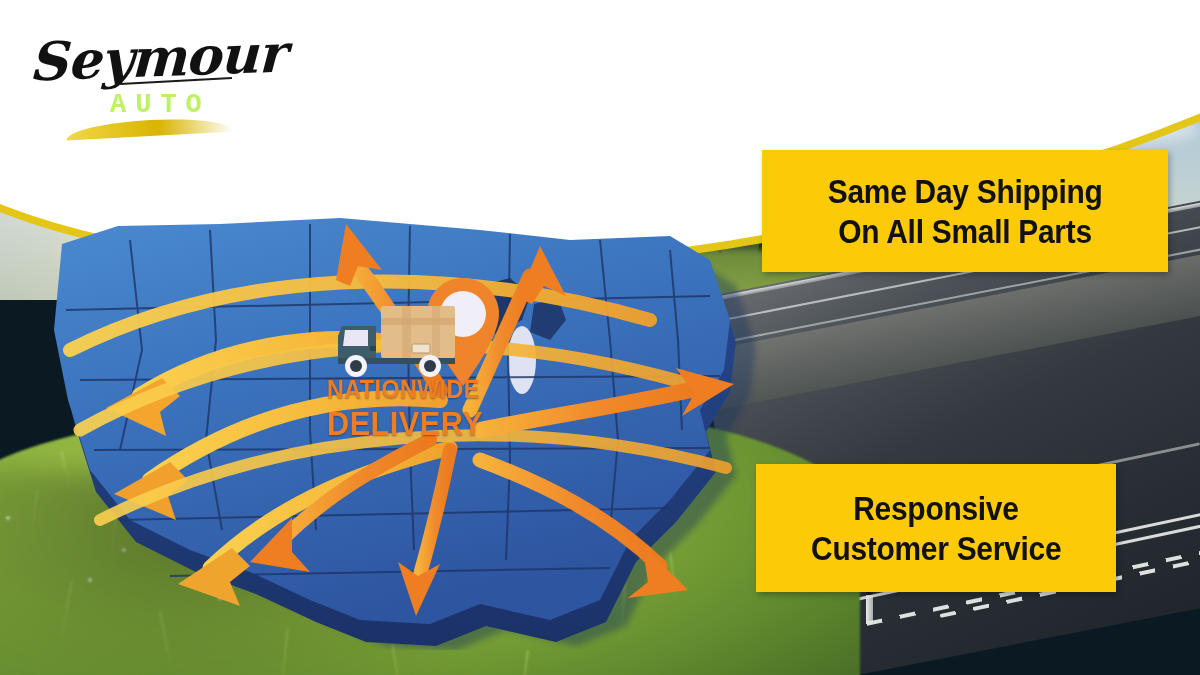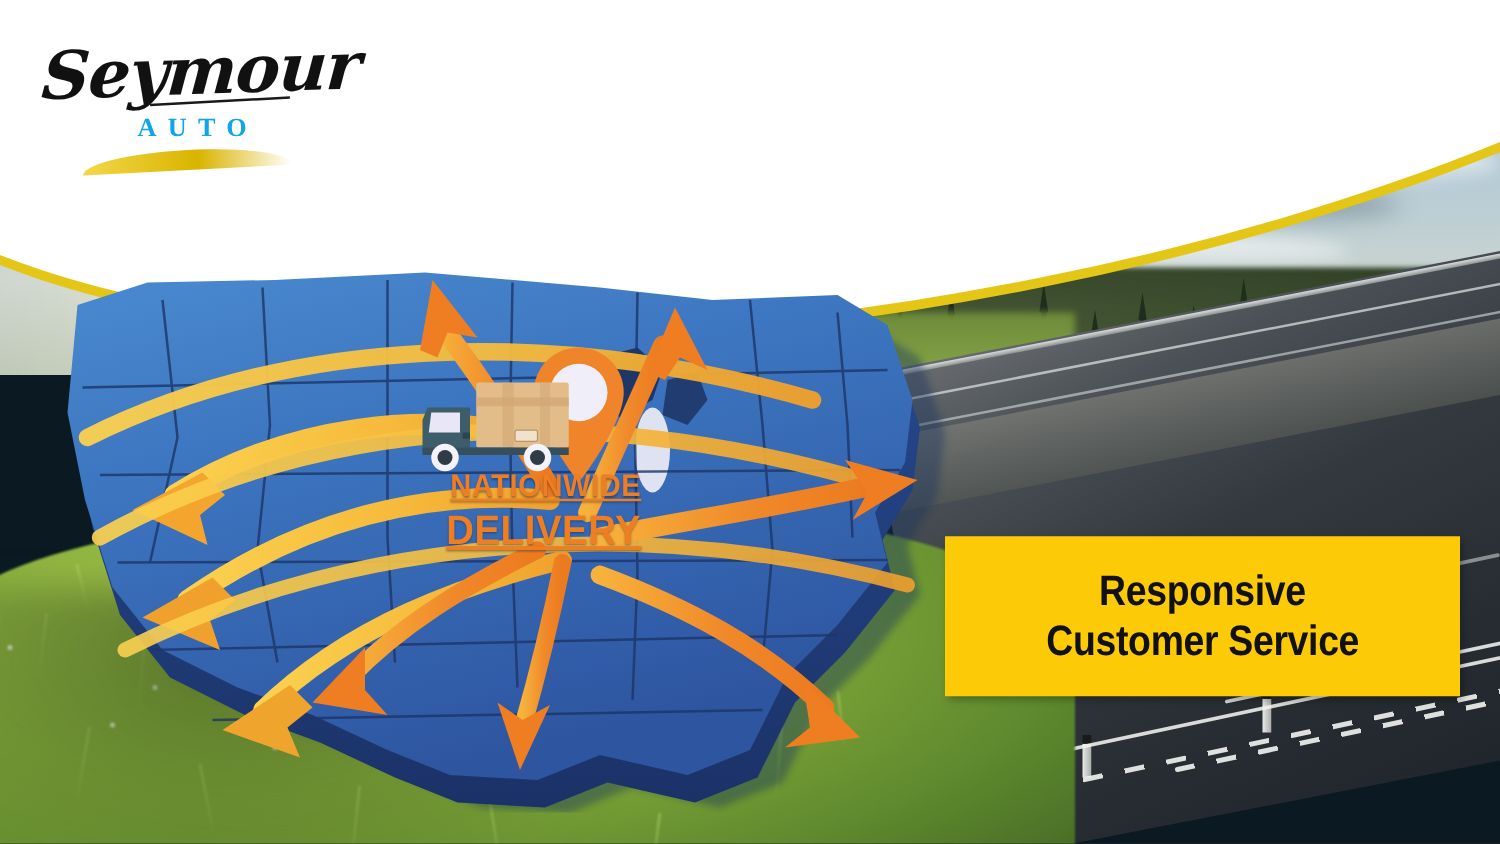"AUTO" .logo-auto { color: #0ea5e9 -> #bef264; font-family: Liberation Serif, serif -> Liberation Mono, monospace; font-size: 21px -> 27px }
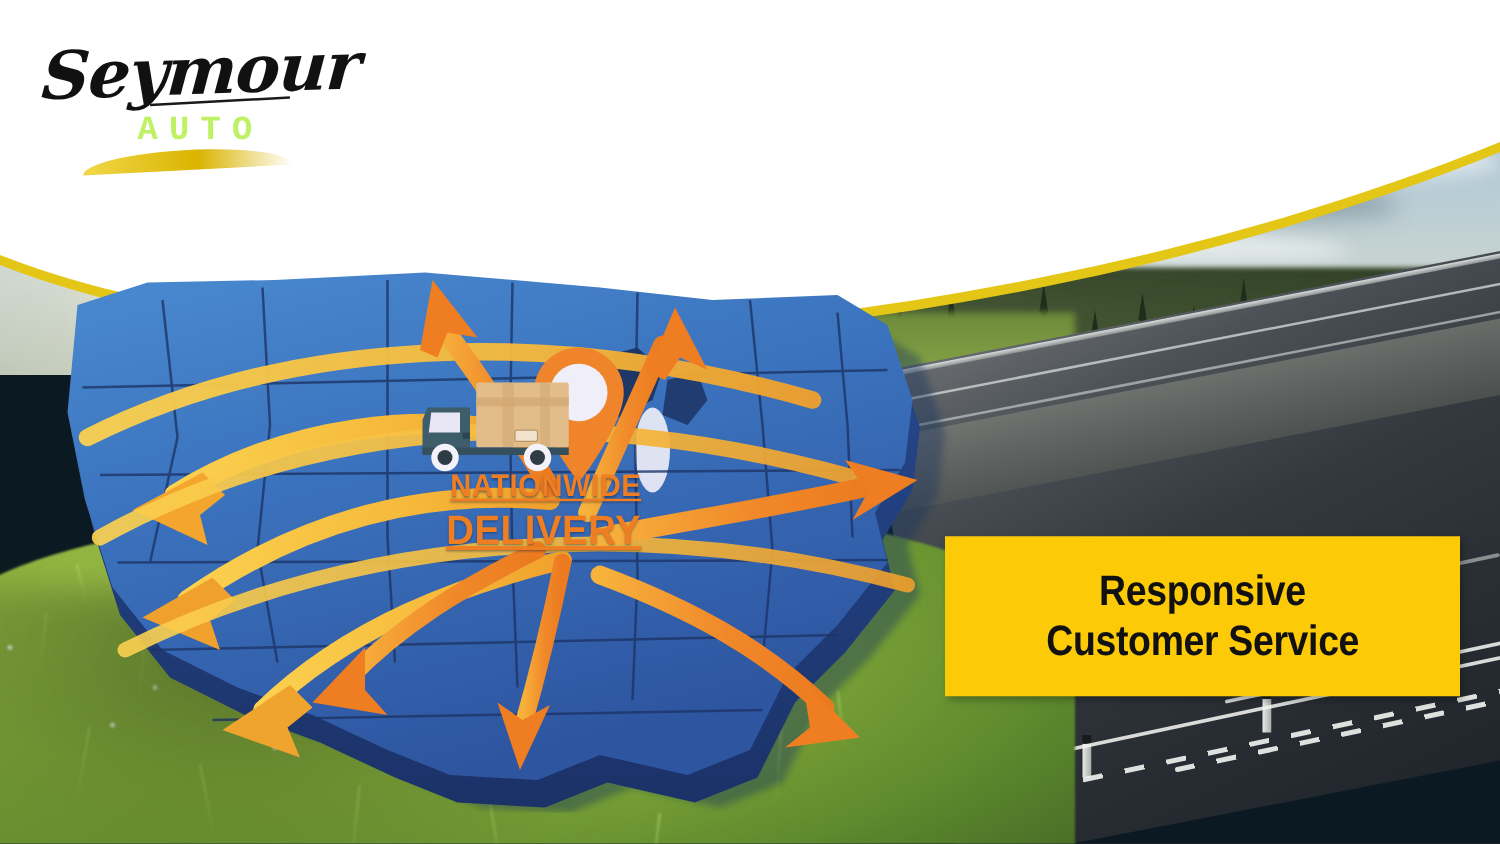"Same Day Shipping" div.band { html: none -> <div> <span>Same Day Shipping</span> <span>On All Small Parts</span> </div> }
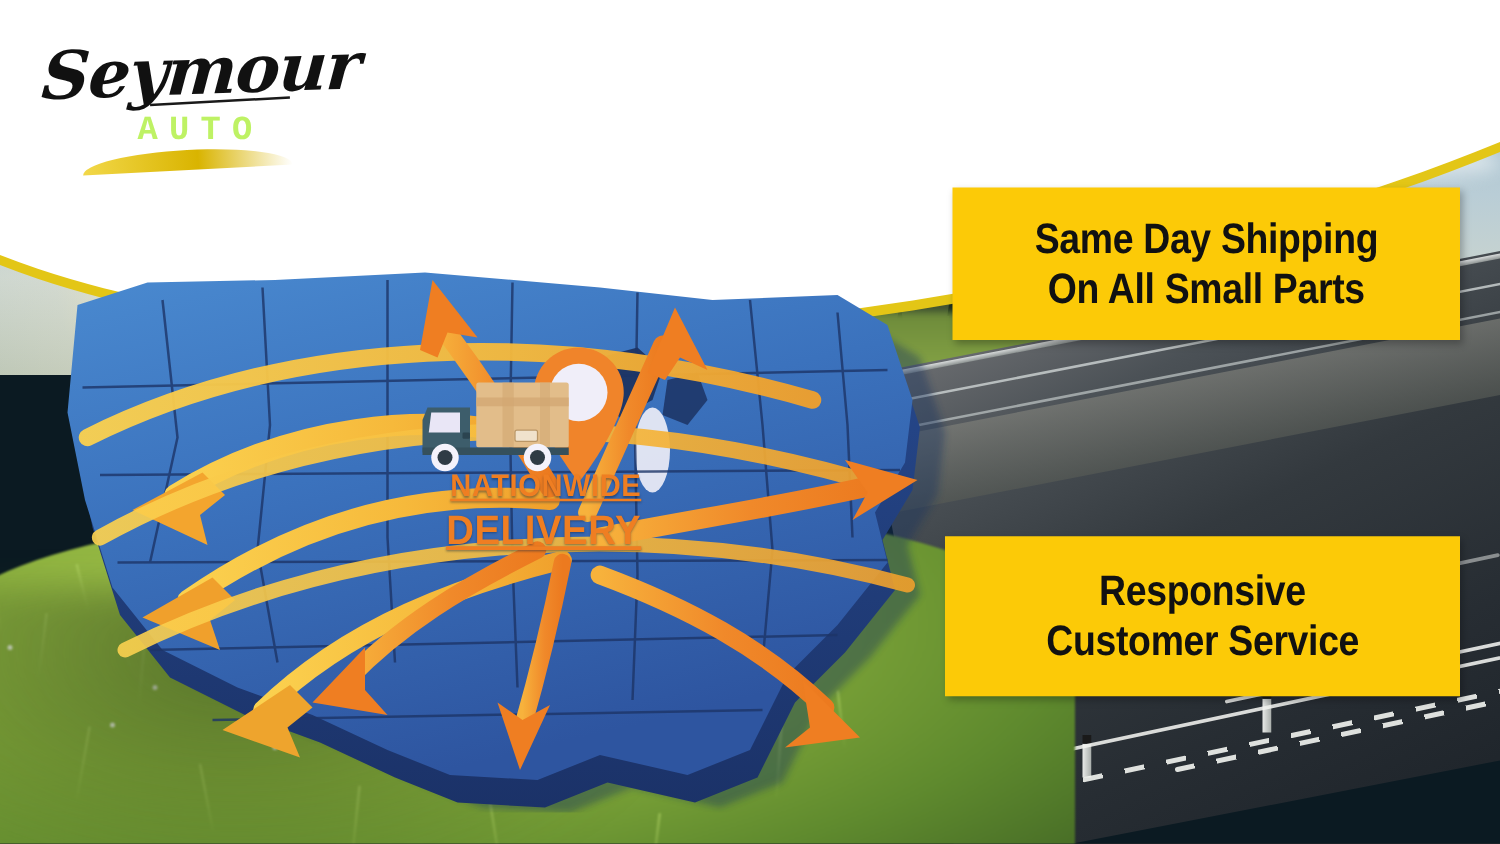"NATIONWIDE" .badge-text { text-align: right -> left; text-decoration: underline -> none }
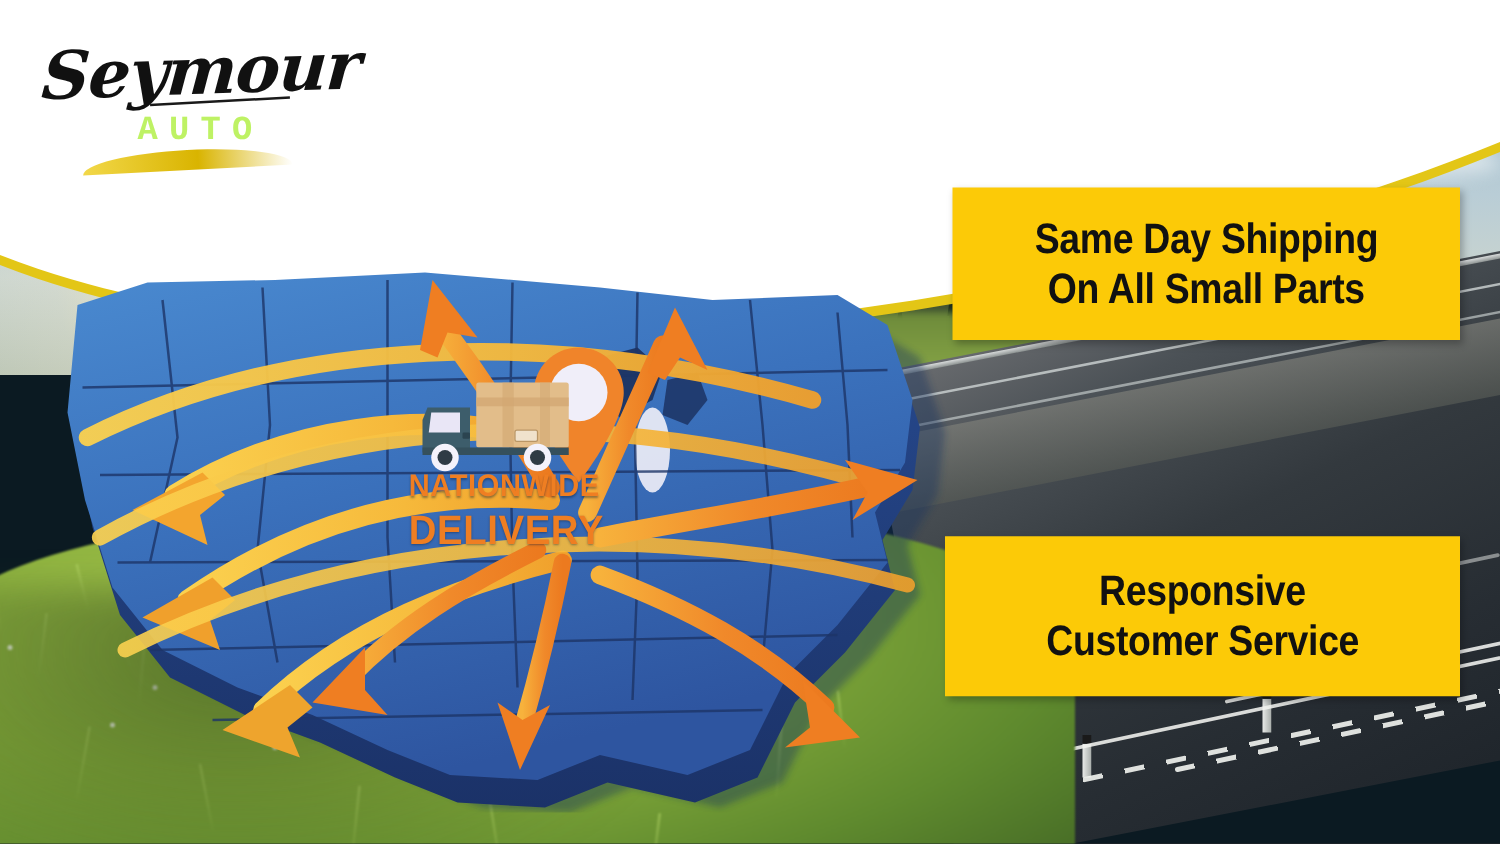"Responsive" #band-3 { top: 429px -> 464px; width: 412px -> 360px }
